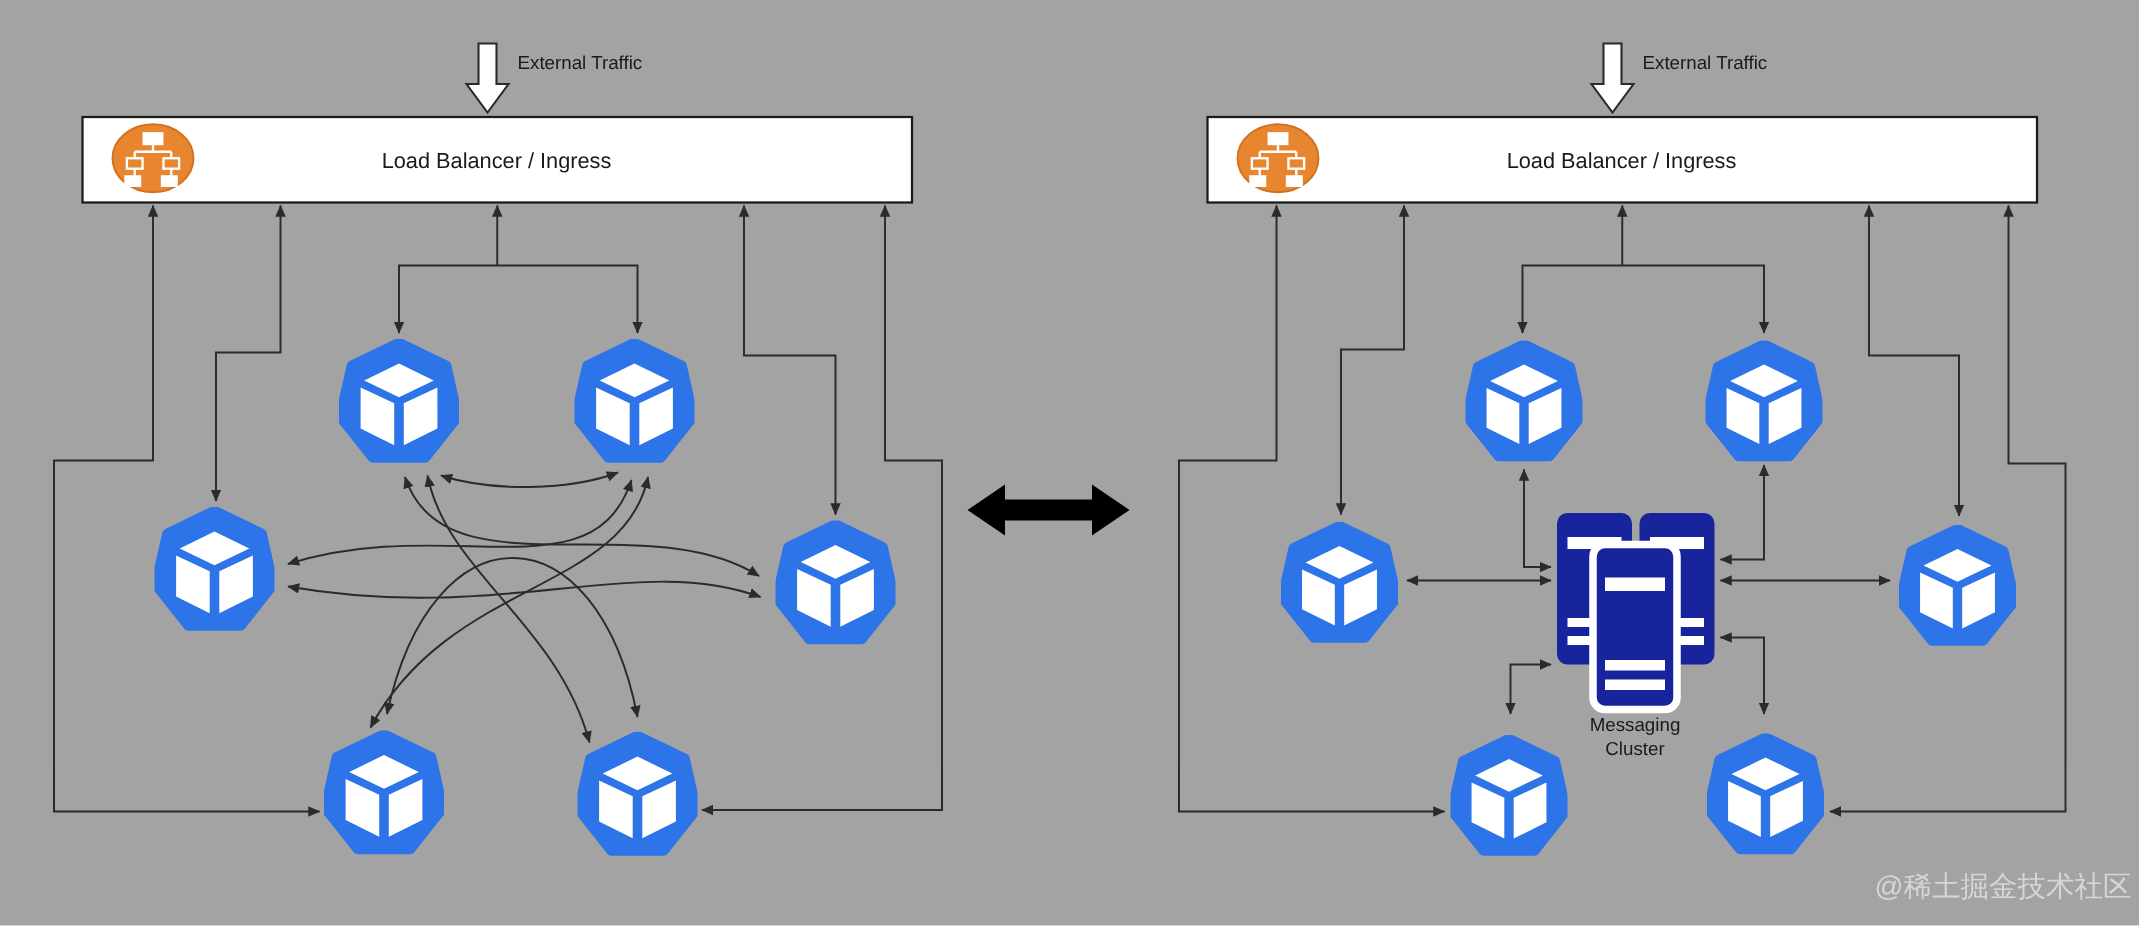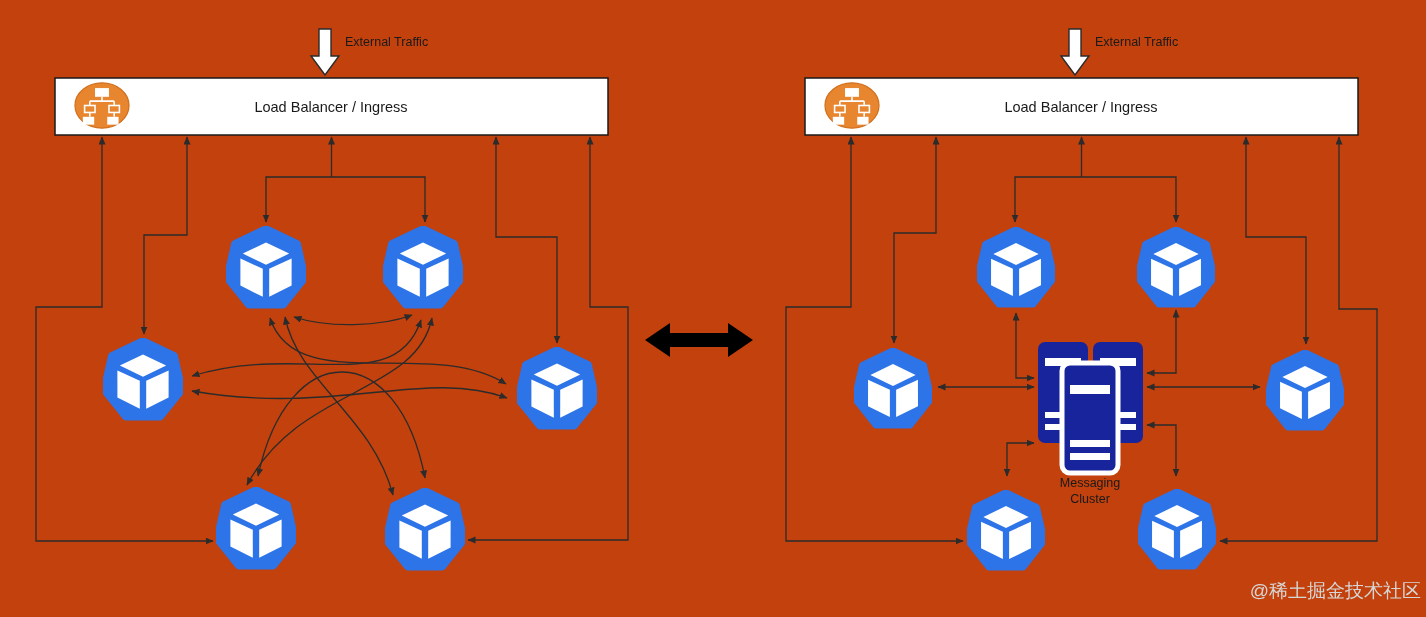"External Traffic" .canvas { background: #c2410c -> #a3a3a3 }
